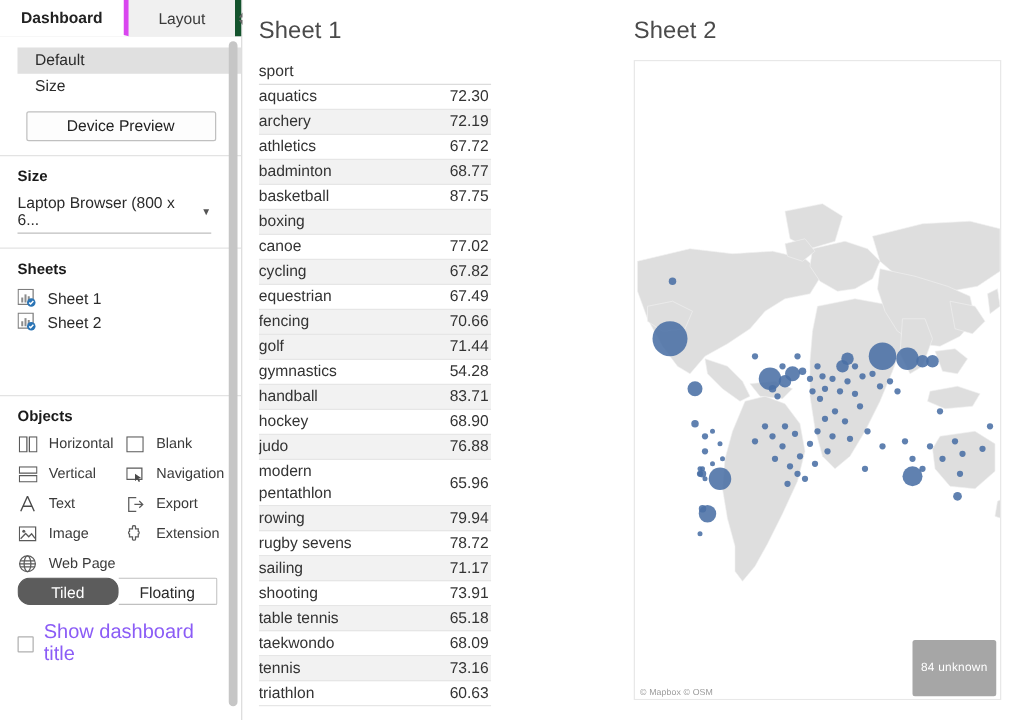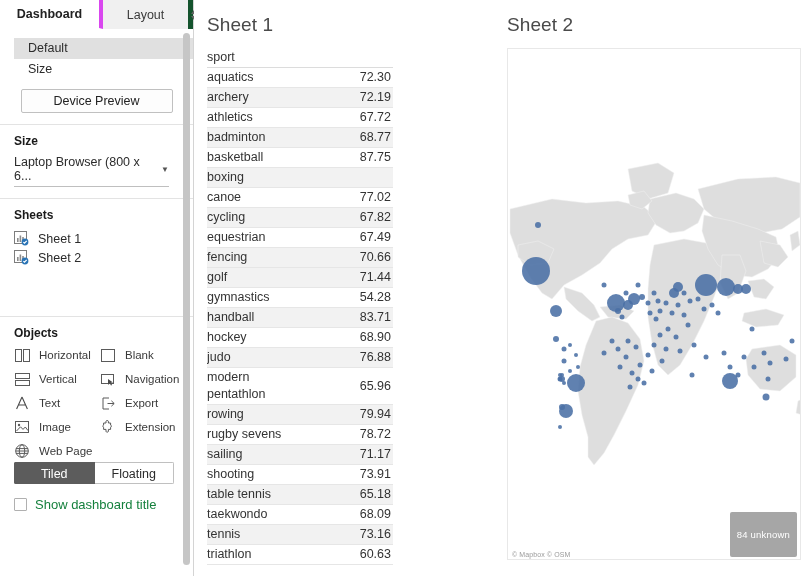"Tiled" .tg.on { border-radius: none -> 10px }
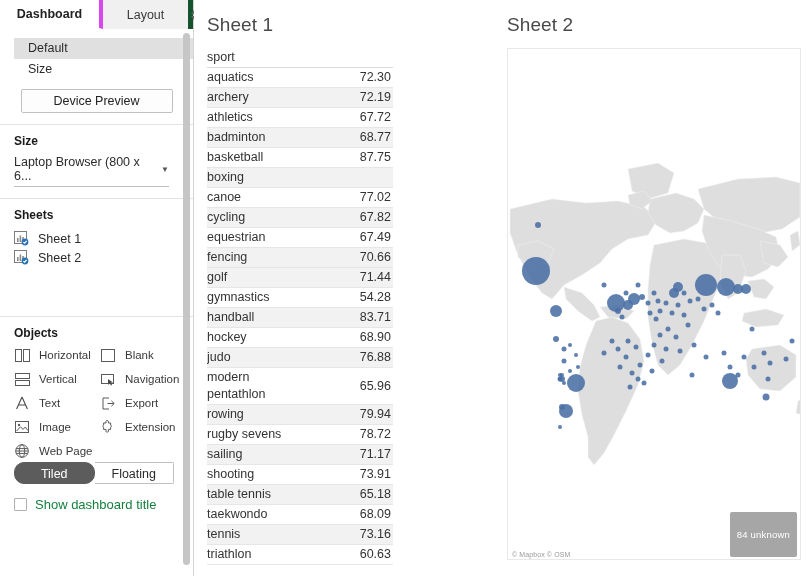"Show dashboard title" .chk-label { color: #15803d -> #8b5cf6; font-size: 13px -> 16px }
